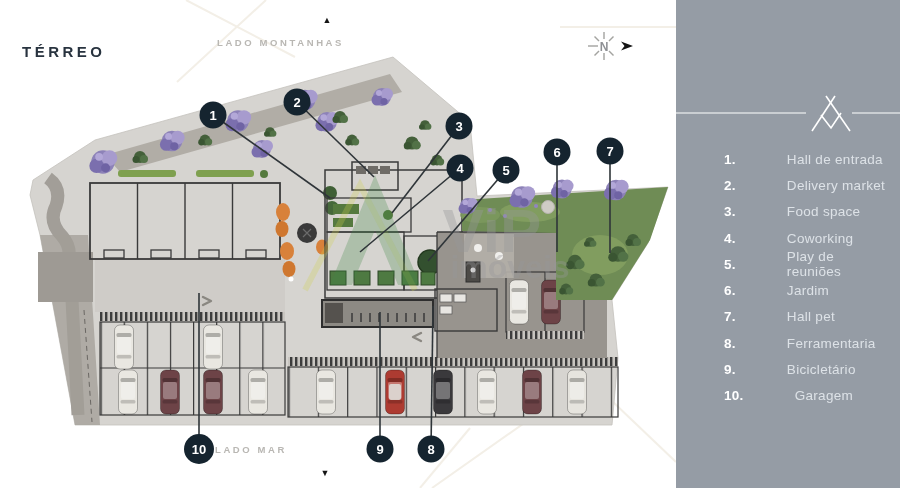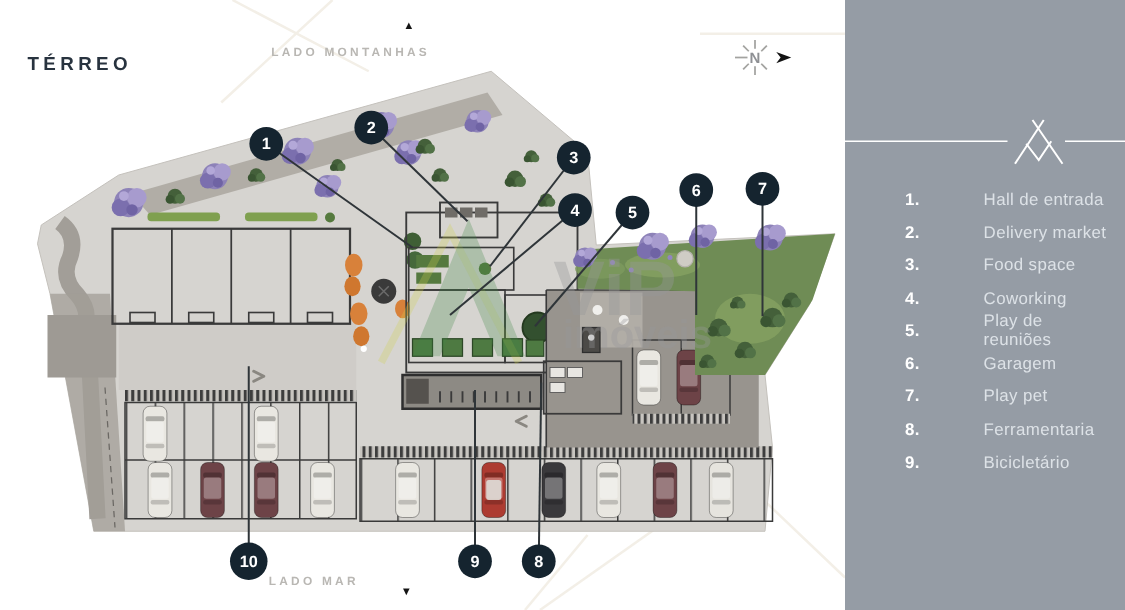"Garagem" span.legend-label { text: Garagem -> Jardim }
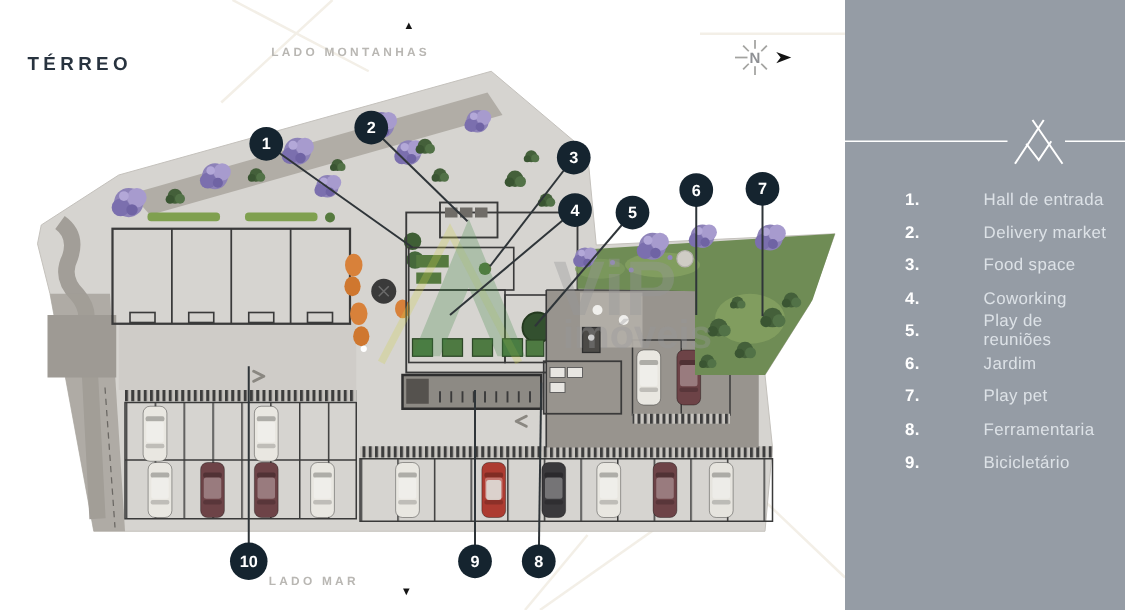"Play pet" span.legend-label { text: Play -> Hall }
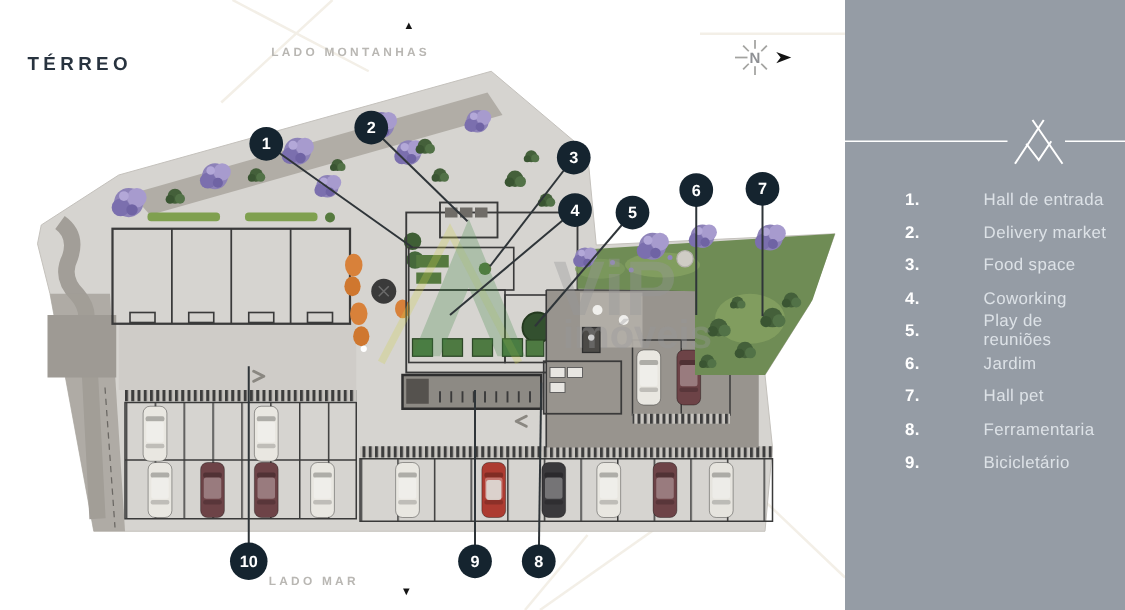"10." div.legend-item { html: none -> <div> <span>10.</span> <span>Garagem</span> </div> }
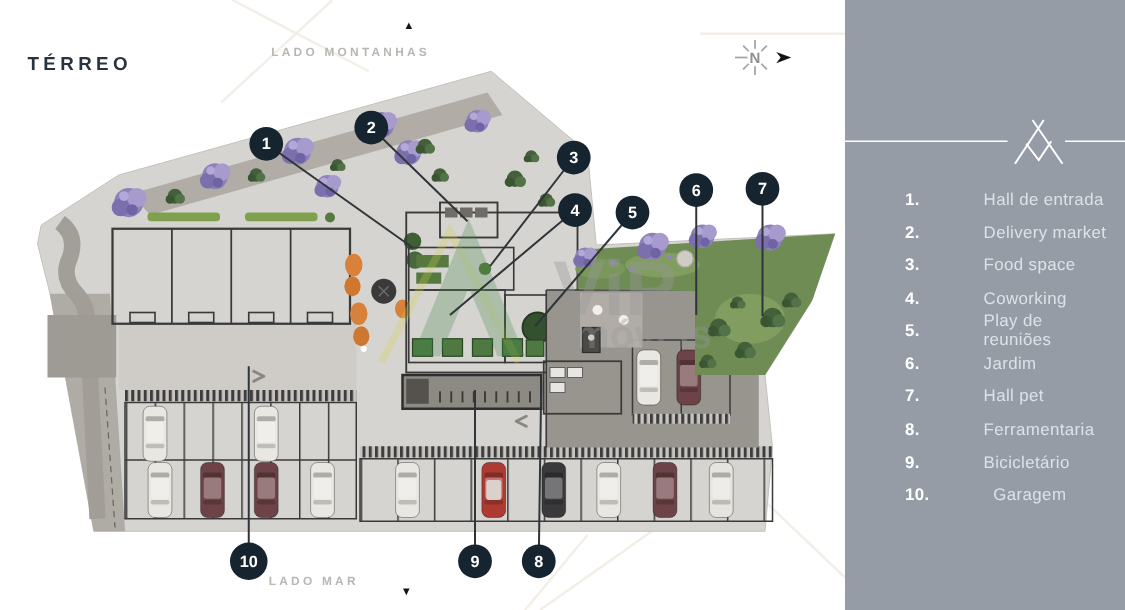"LADO MAR" .dir-bottom { top: 460px -> 444px }
